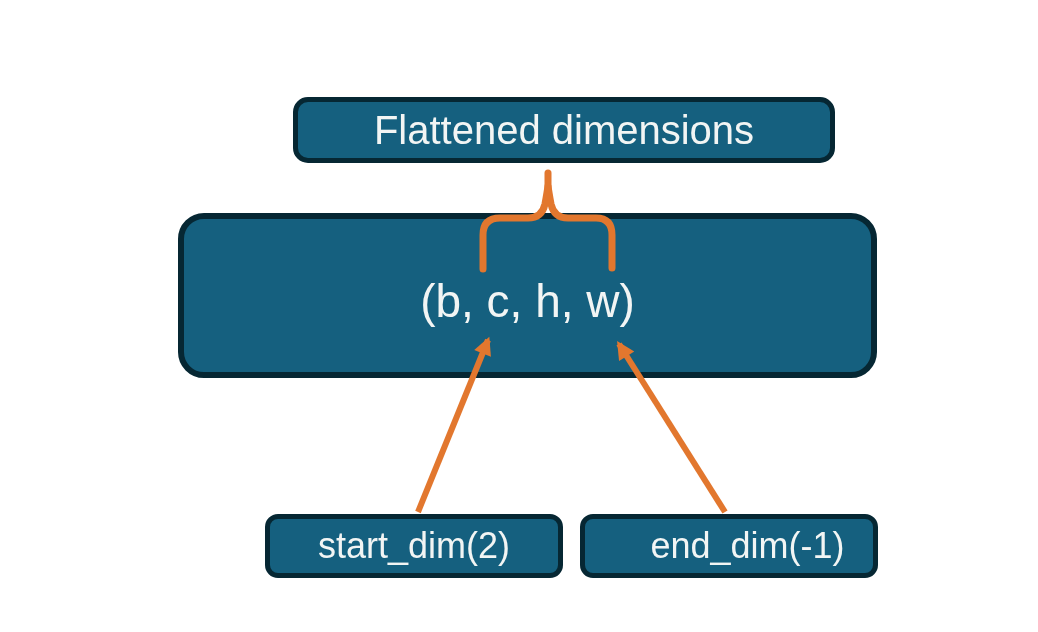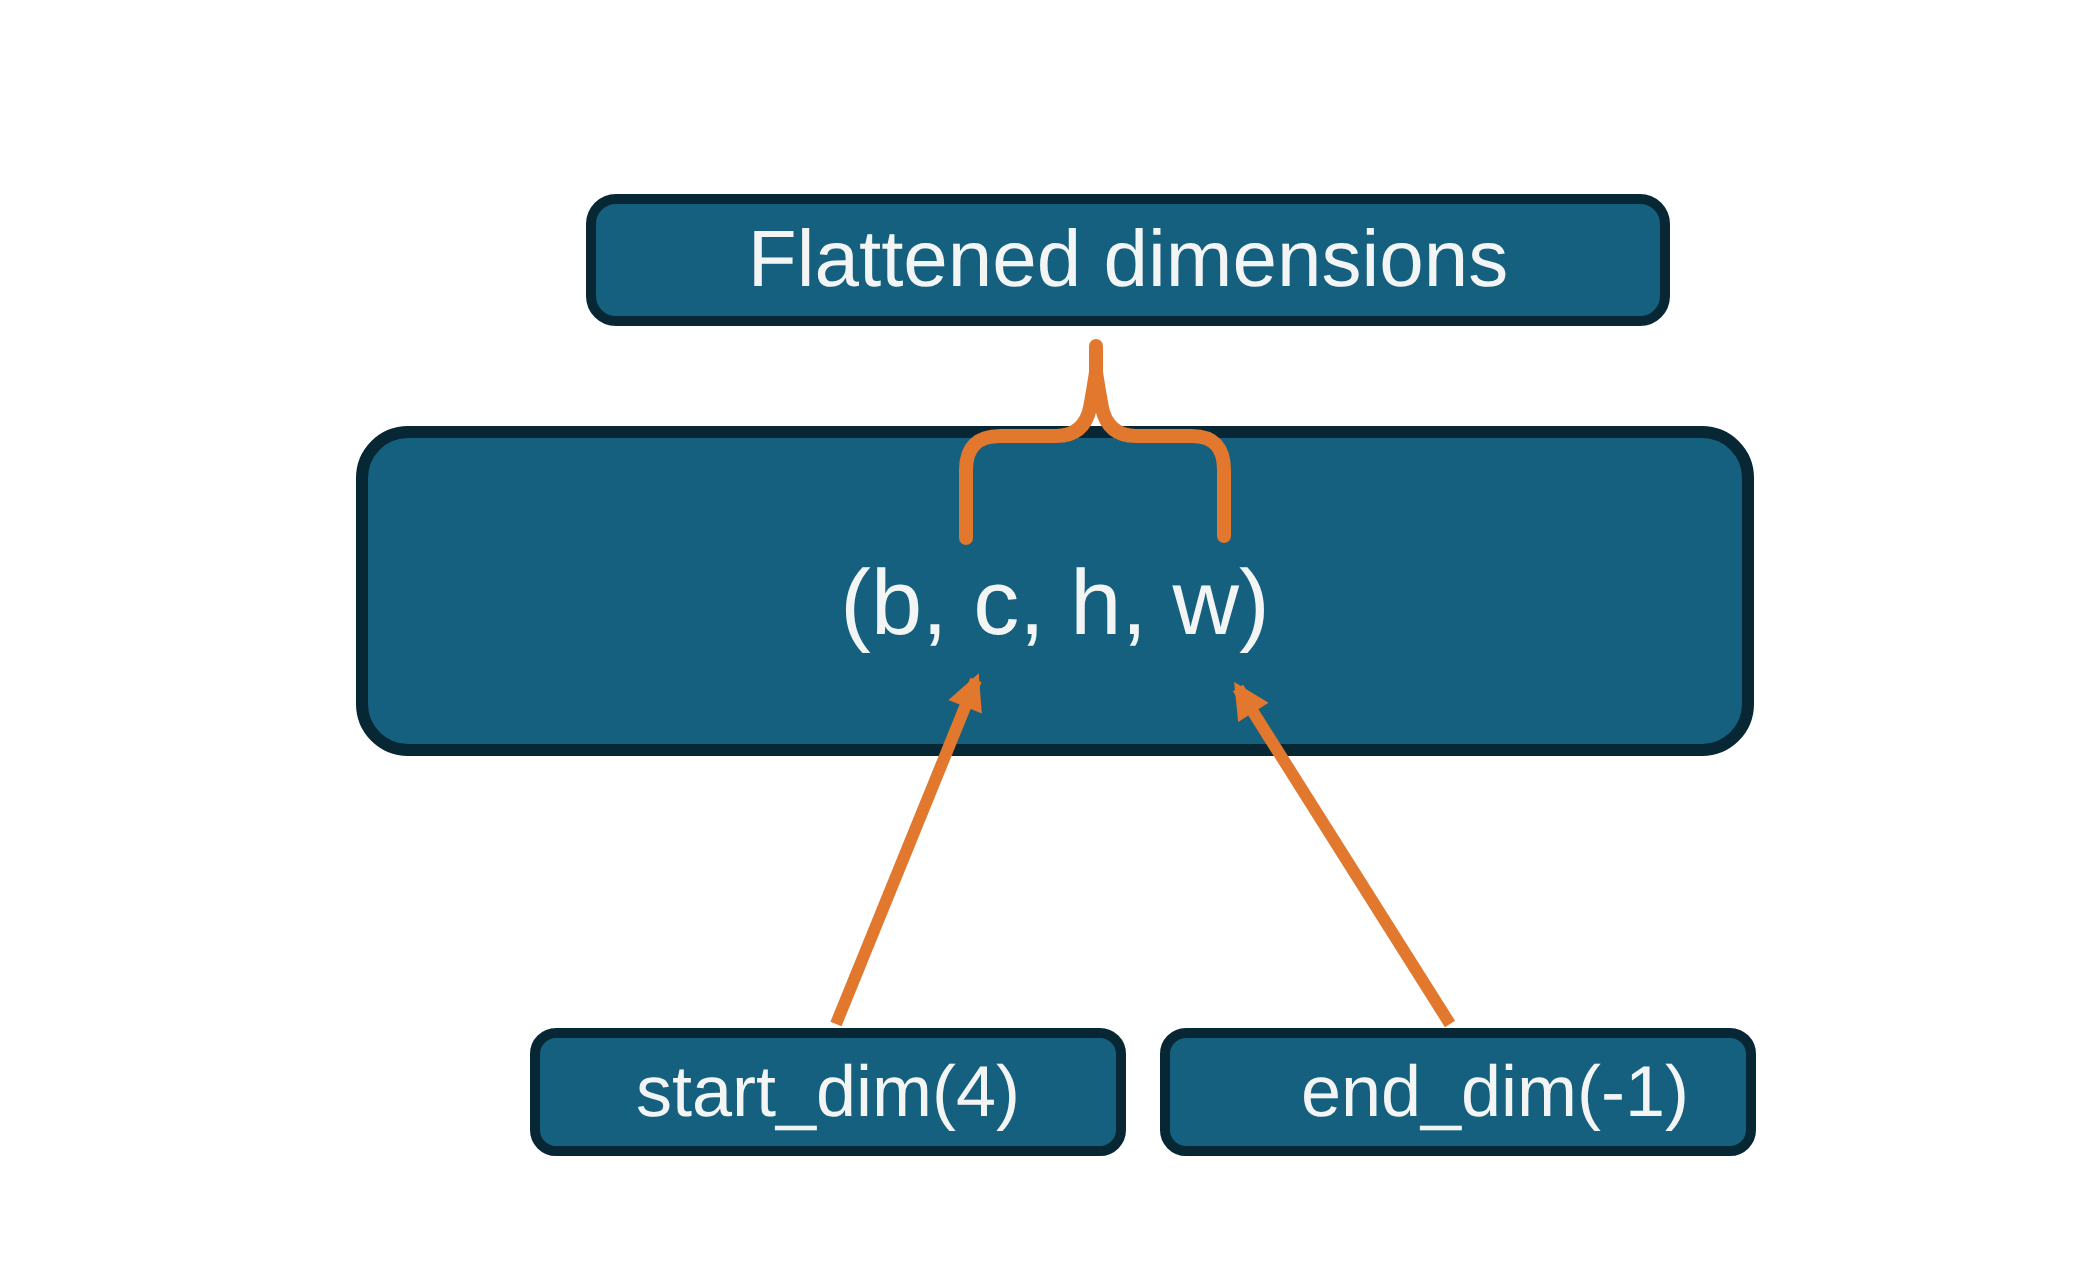"start_dim(4)" span { text: 4 -> 2 }
